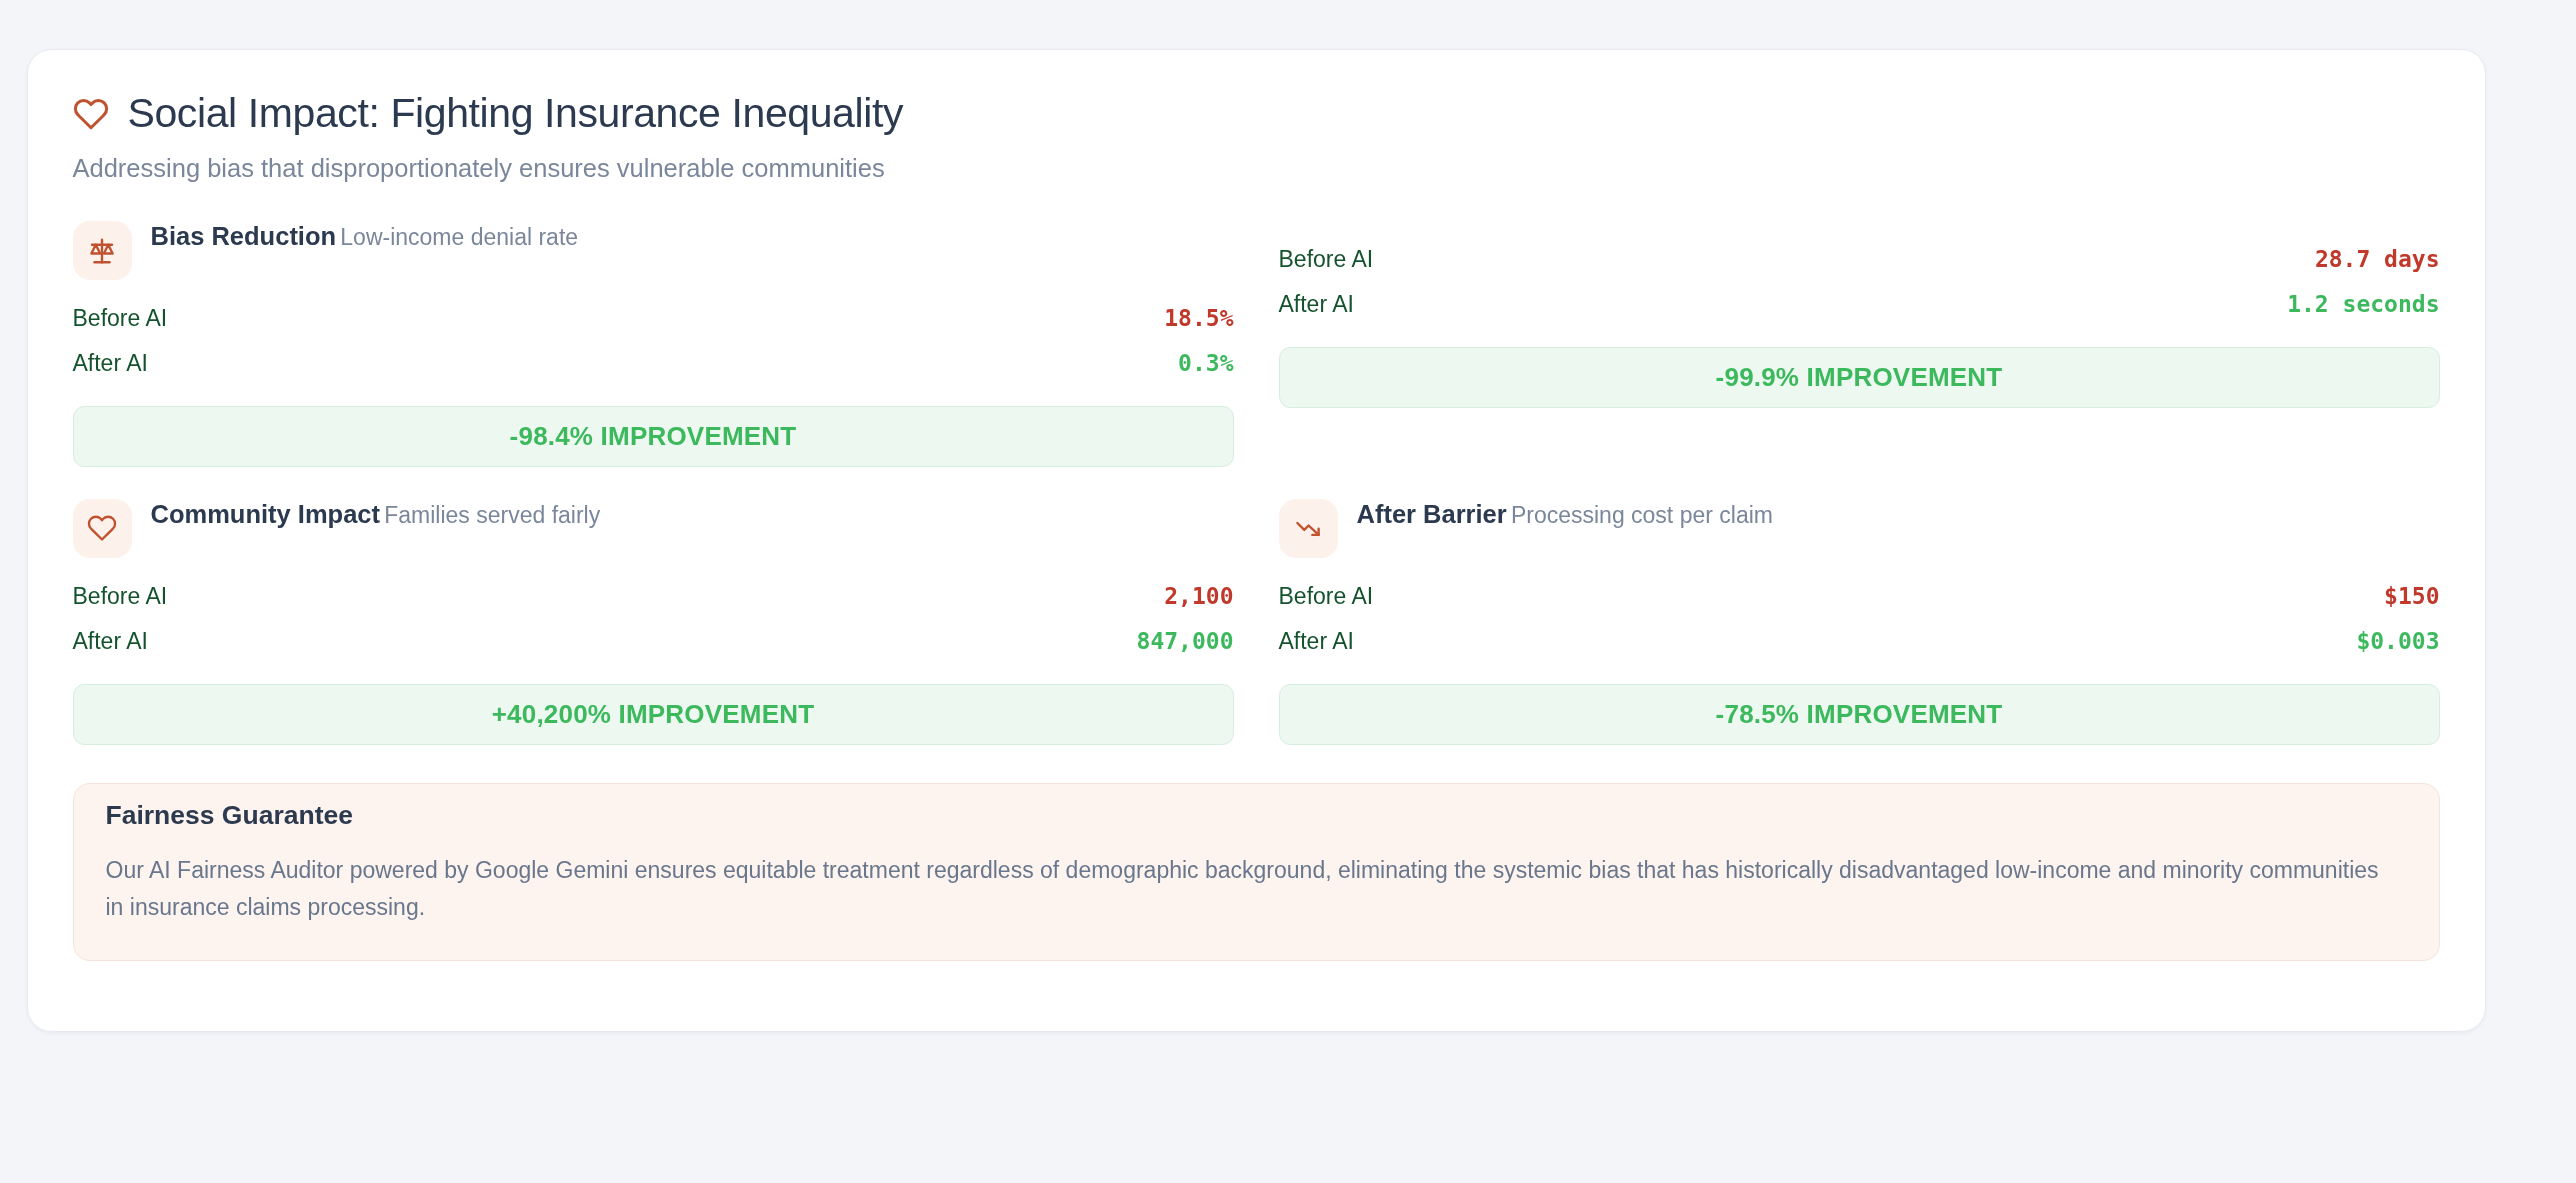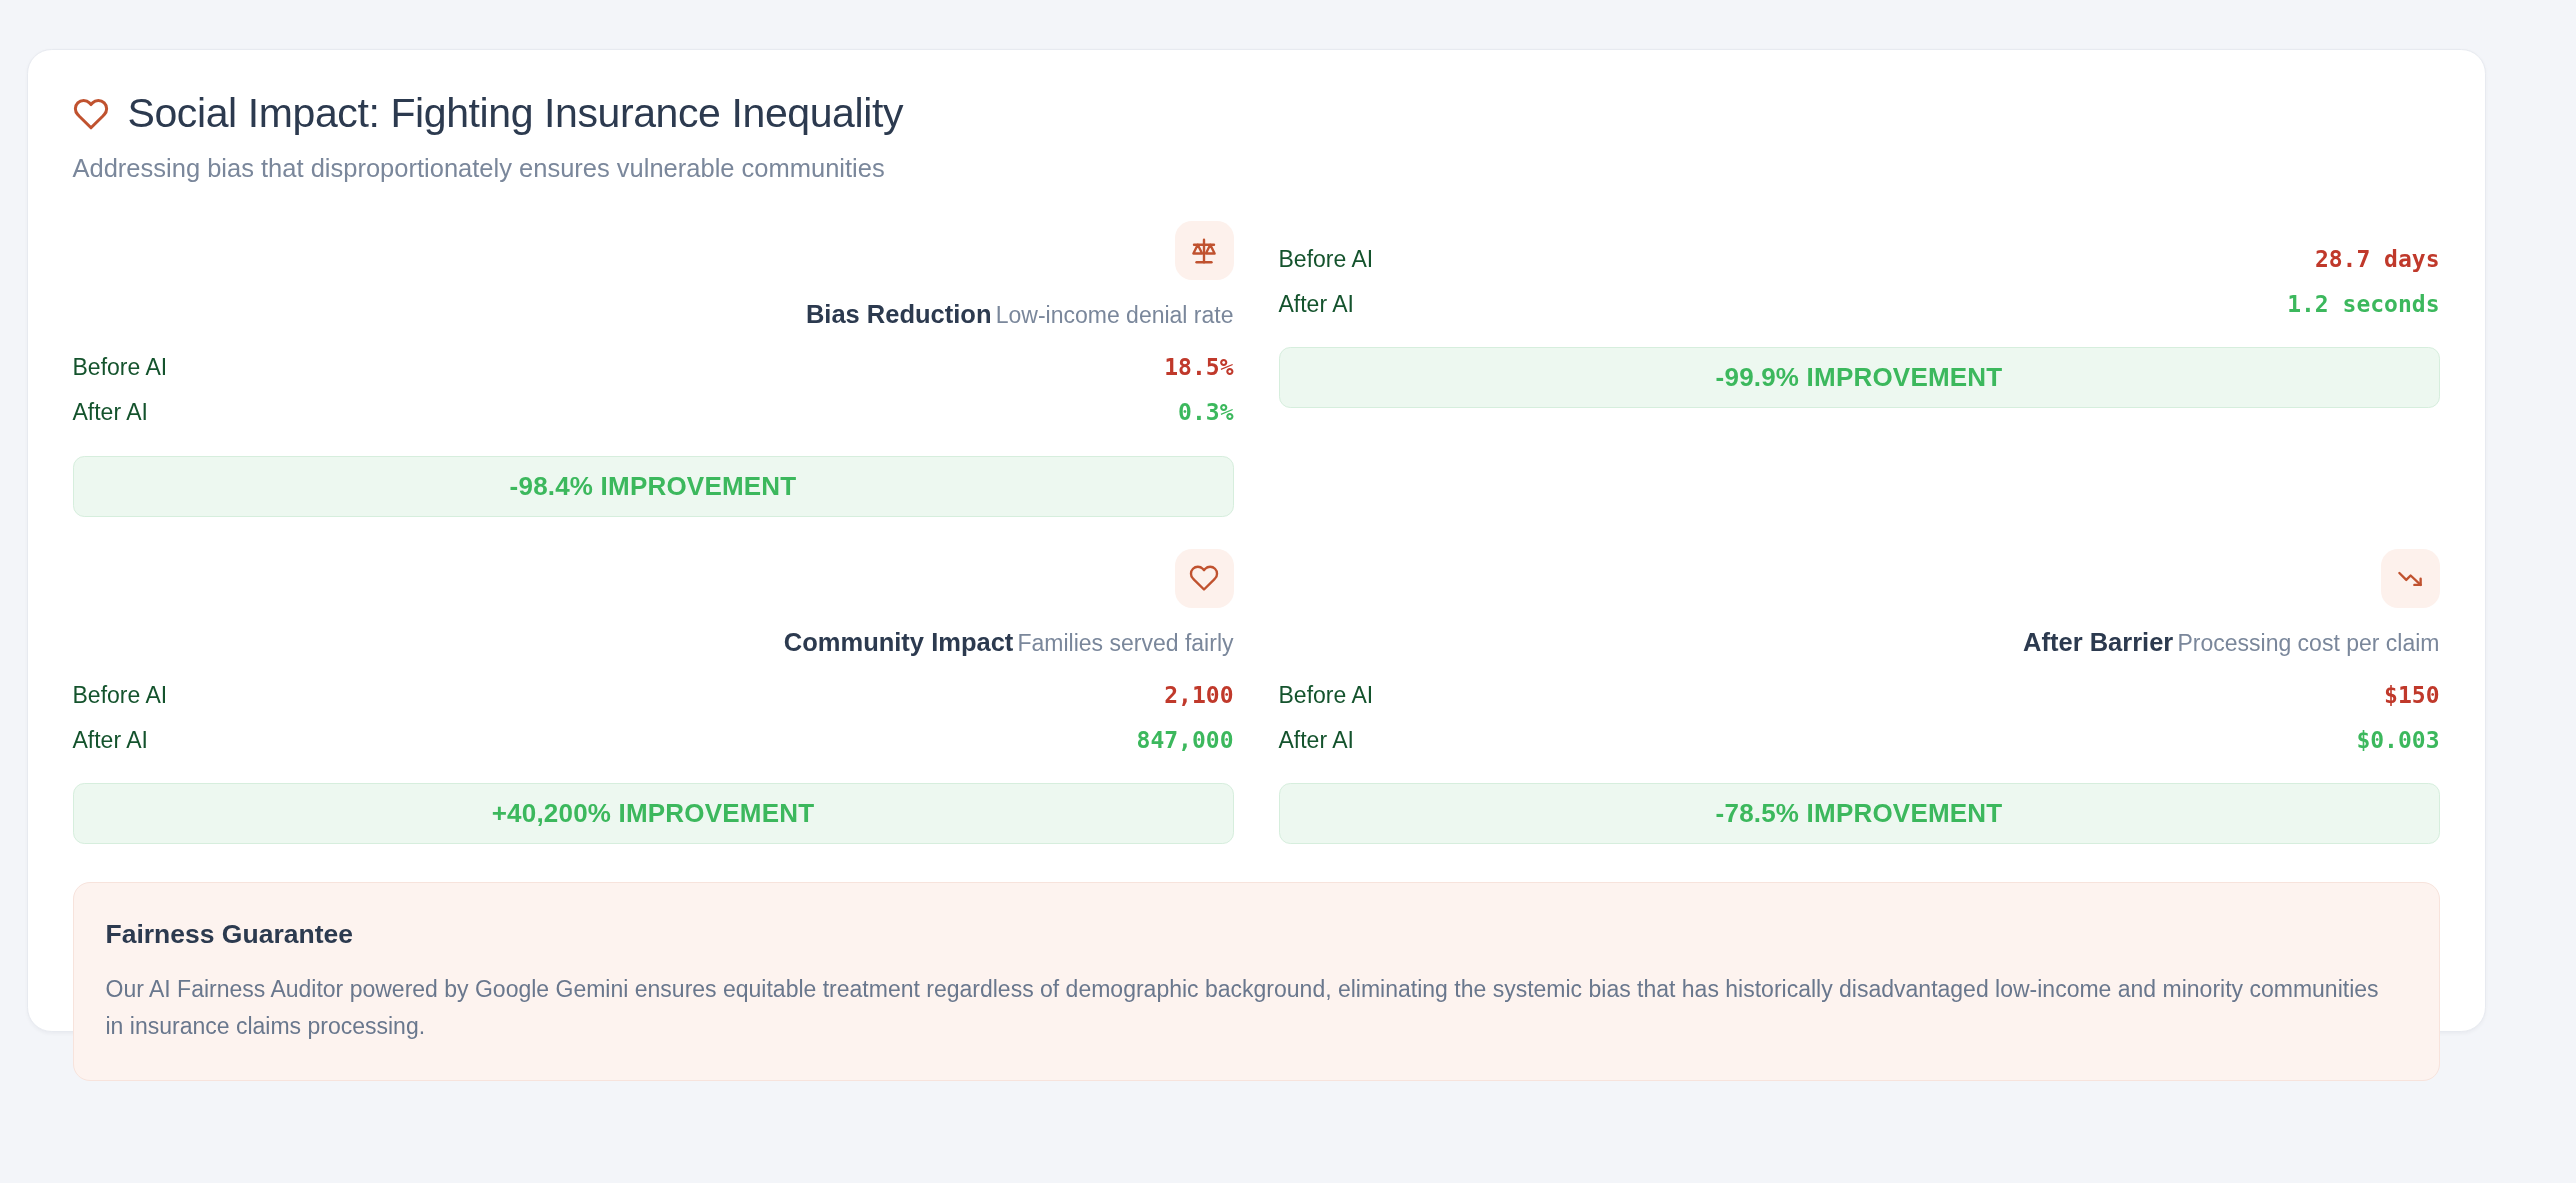"Bias Reduction Low-income denial rate" .metric-head { align-items: flex-end -> flex-start; flex-direction: column -> none }
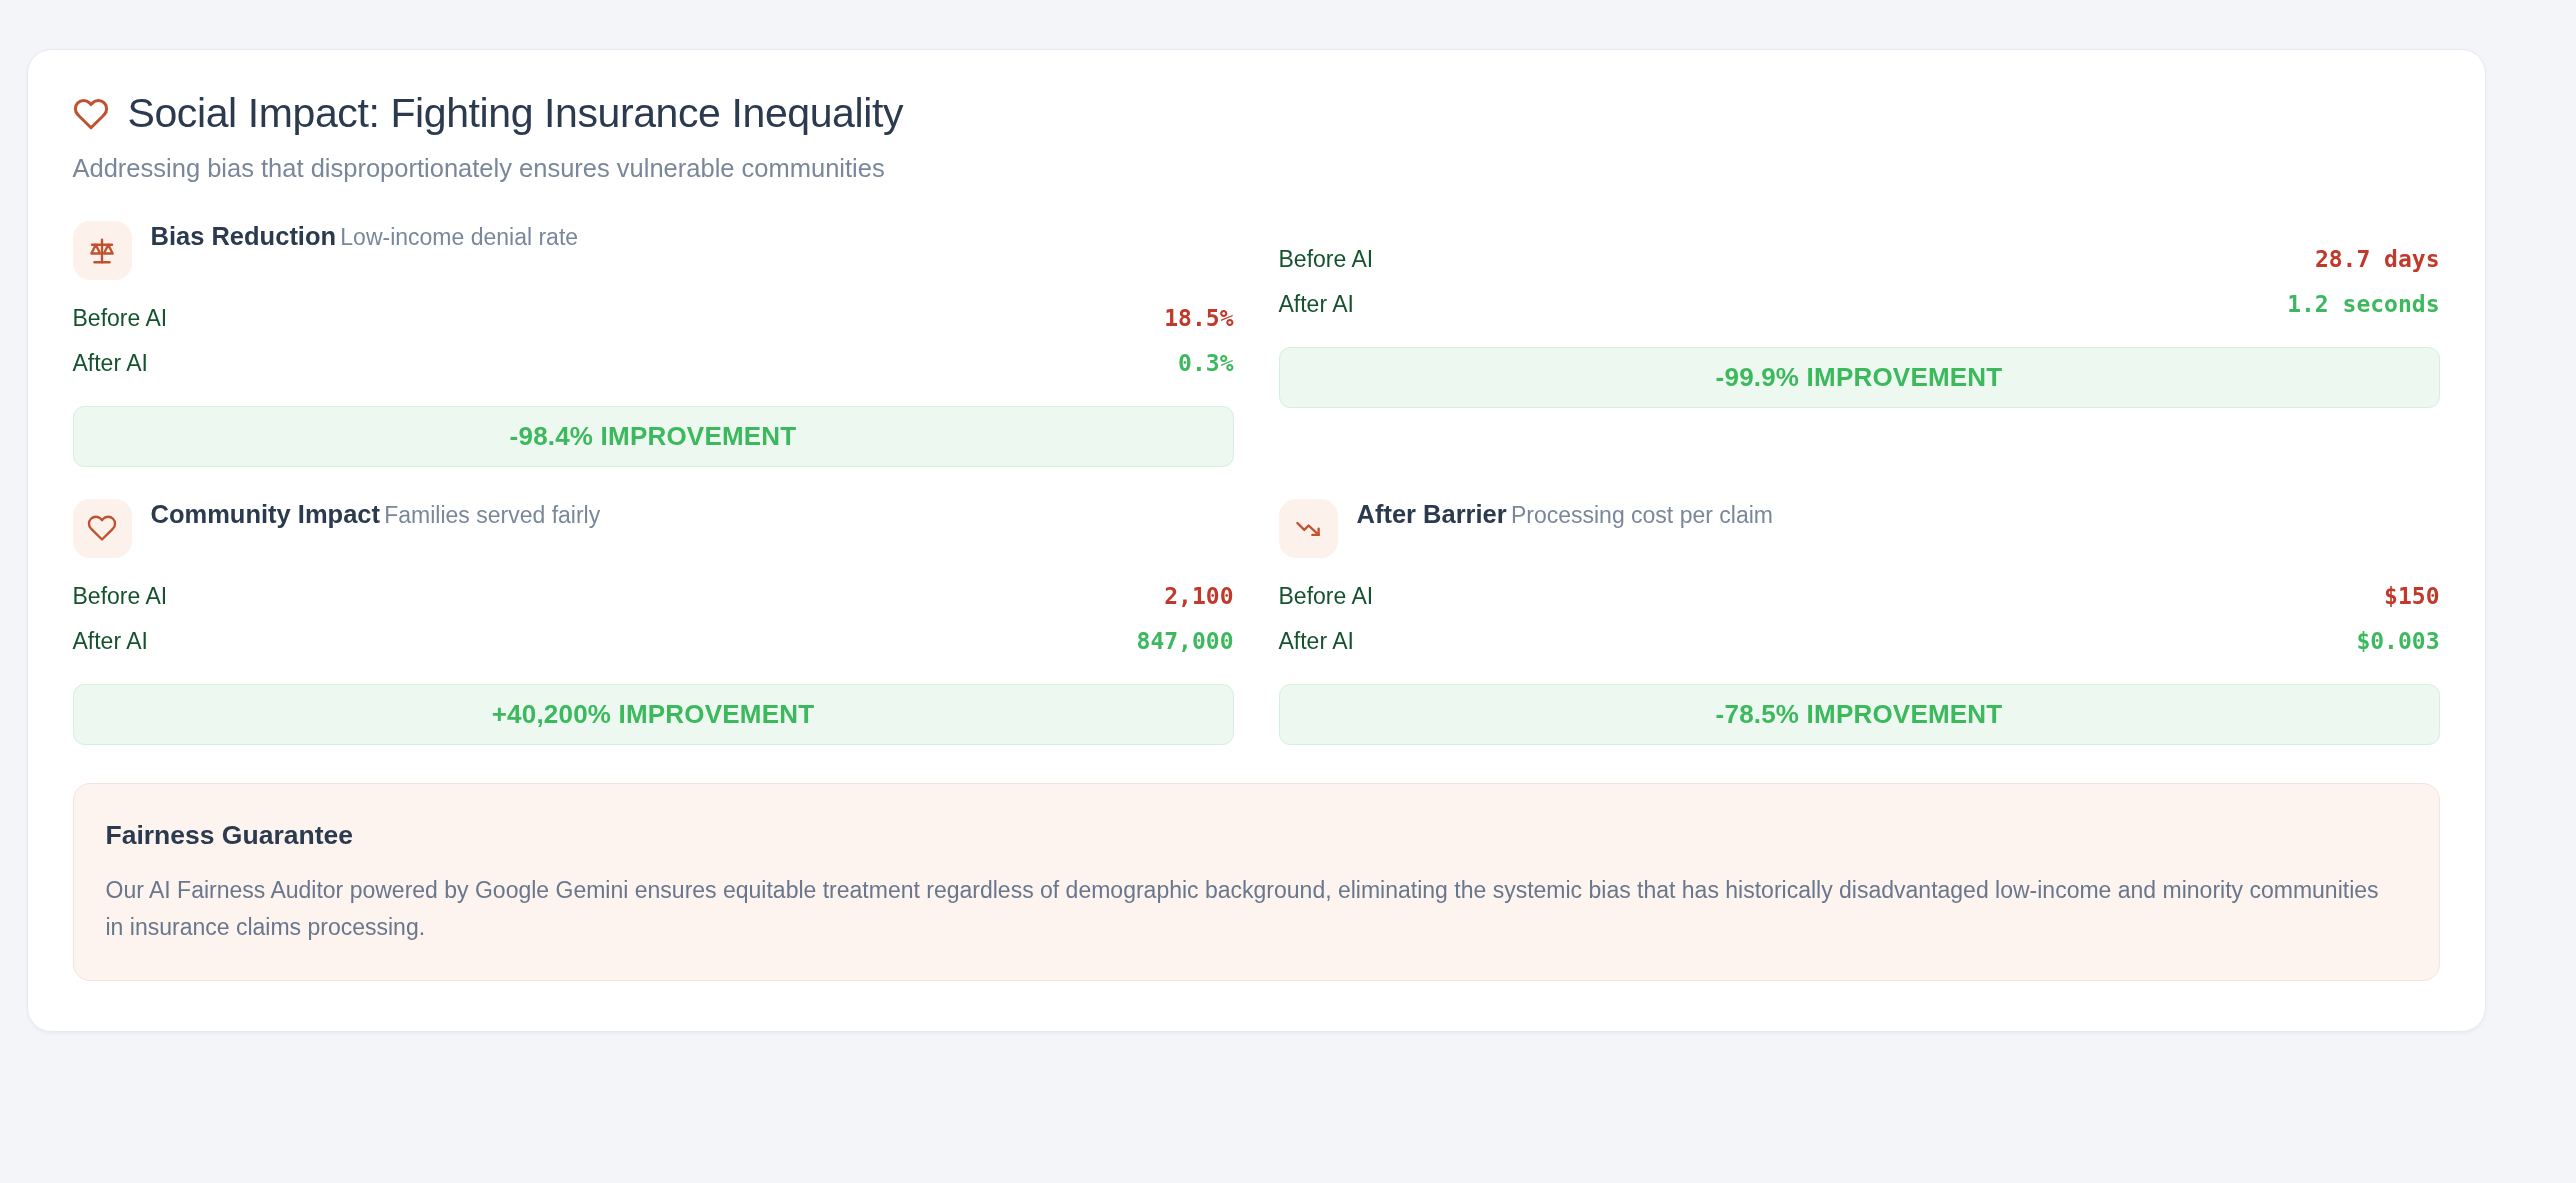"Fairness Guarantee" .fairness { padding: 36px 32px 34px 32px -> 16px 32px 34px 32px }
